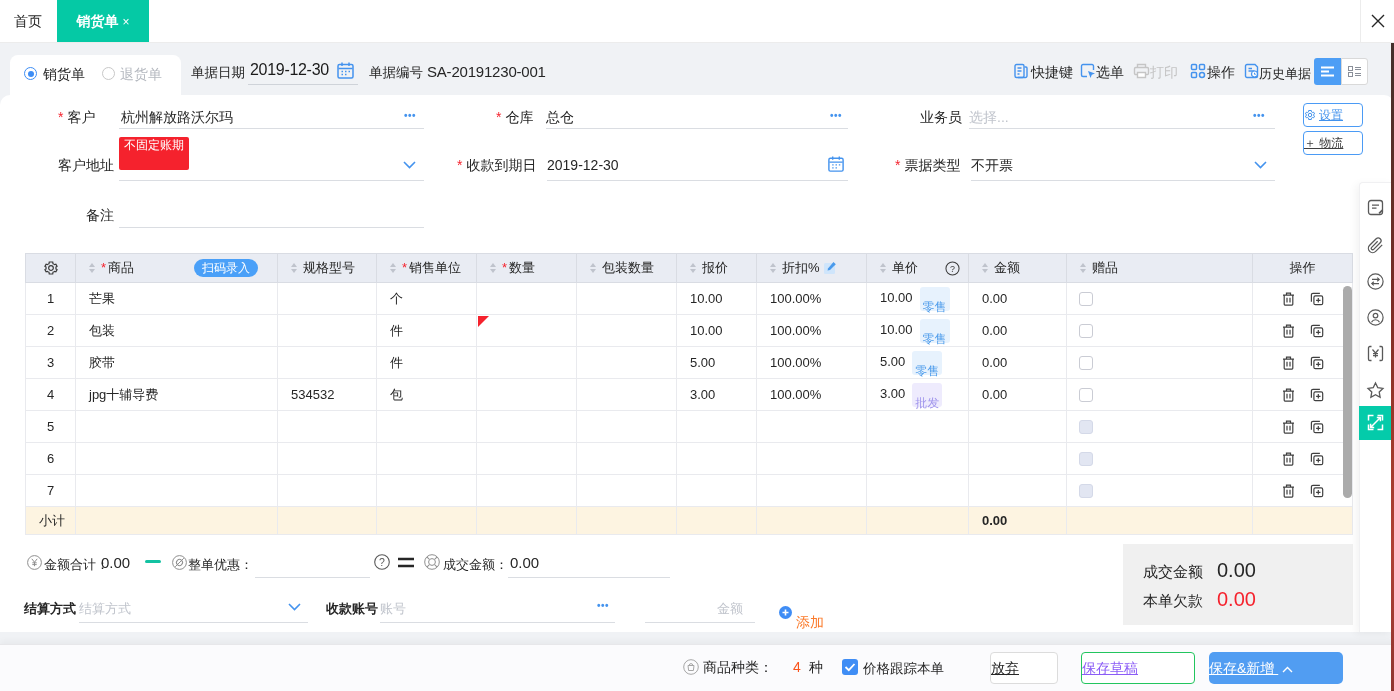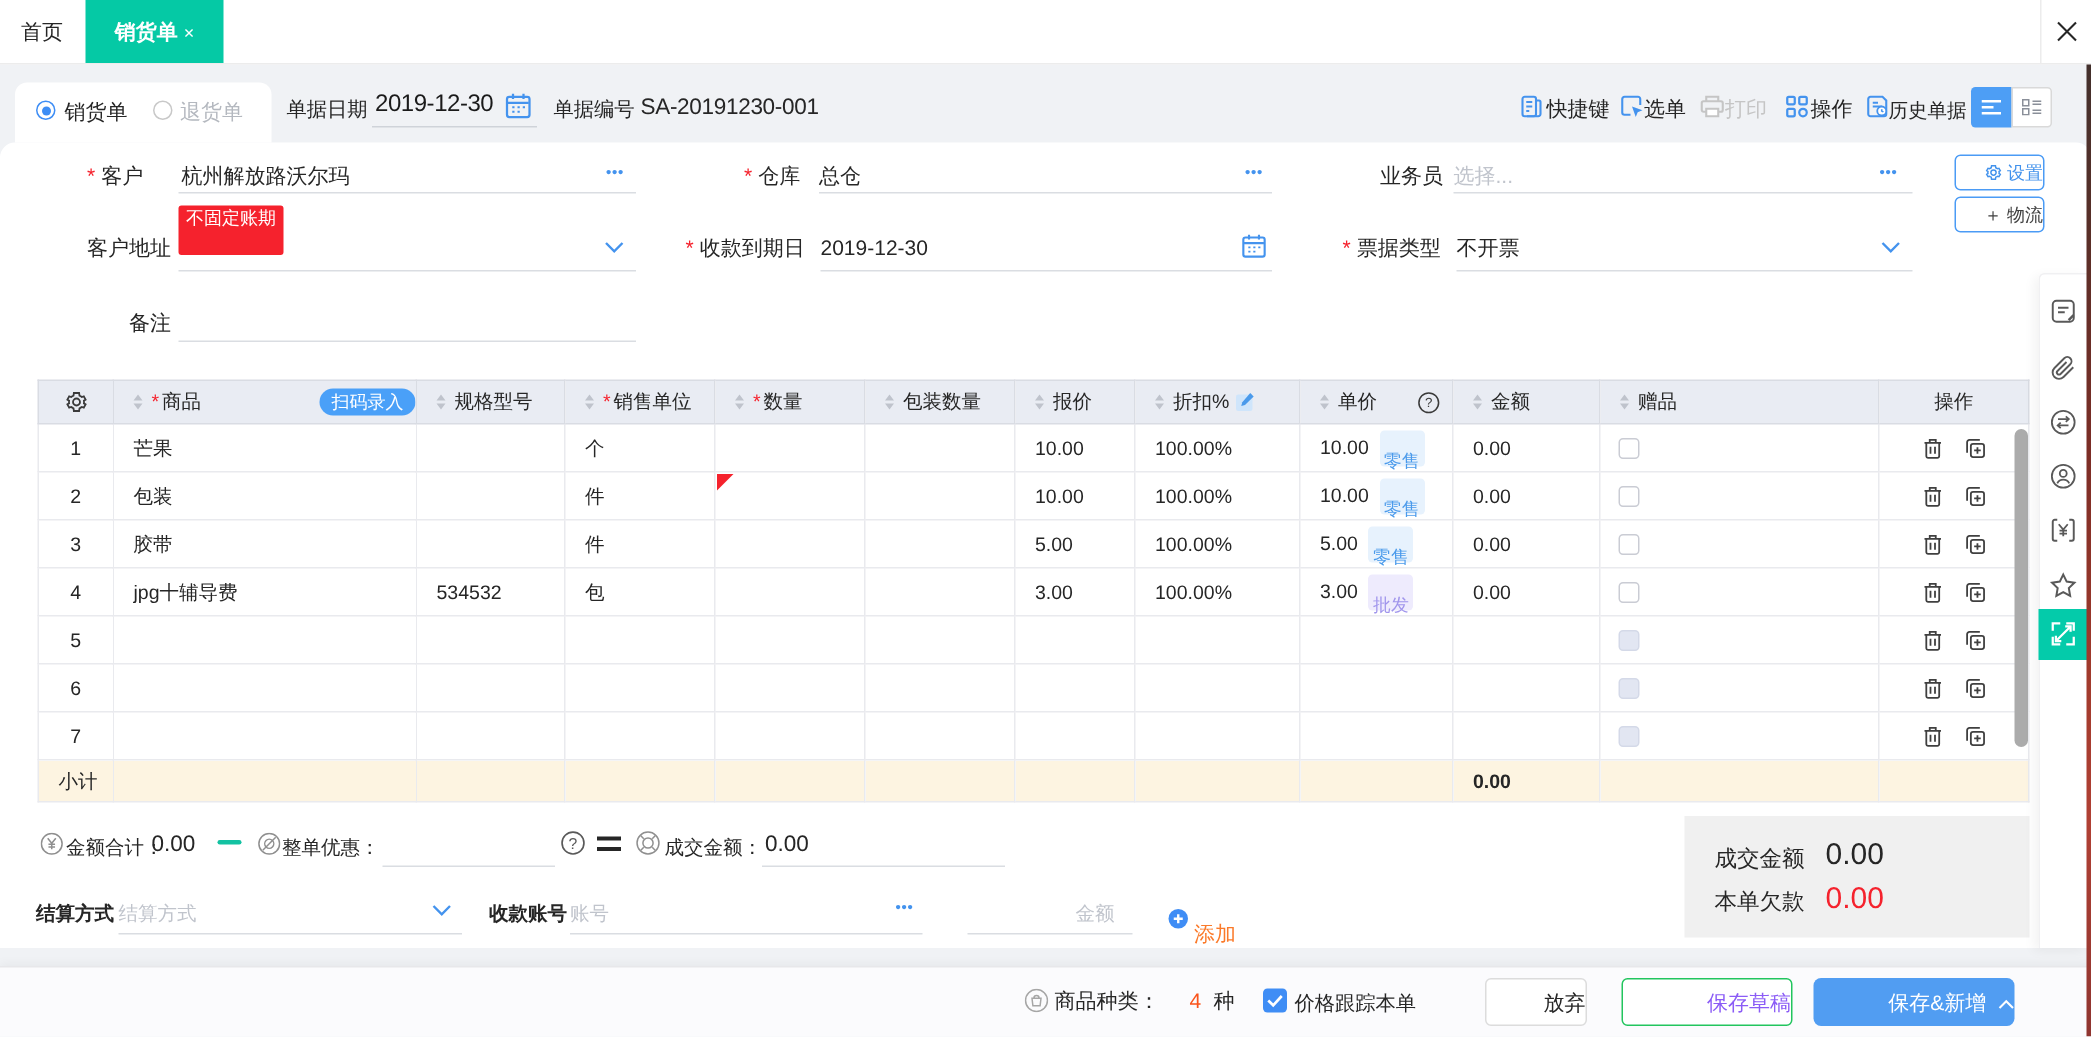"设置" .btn { text-align: right -> left; text-decoration: none -> underline }
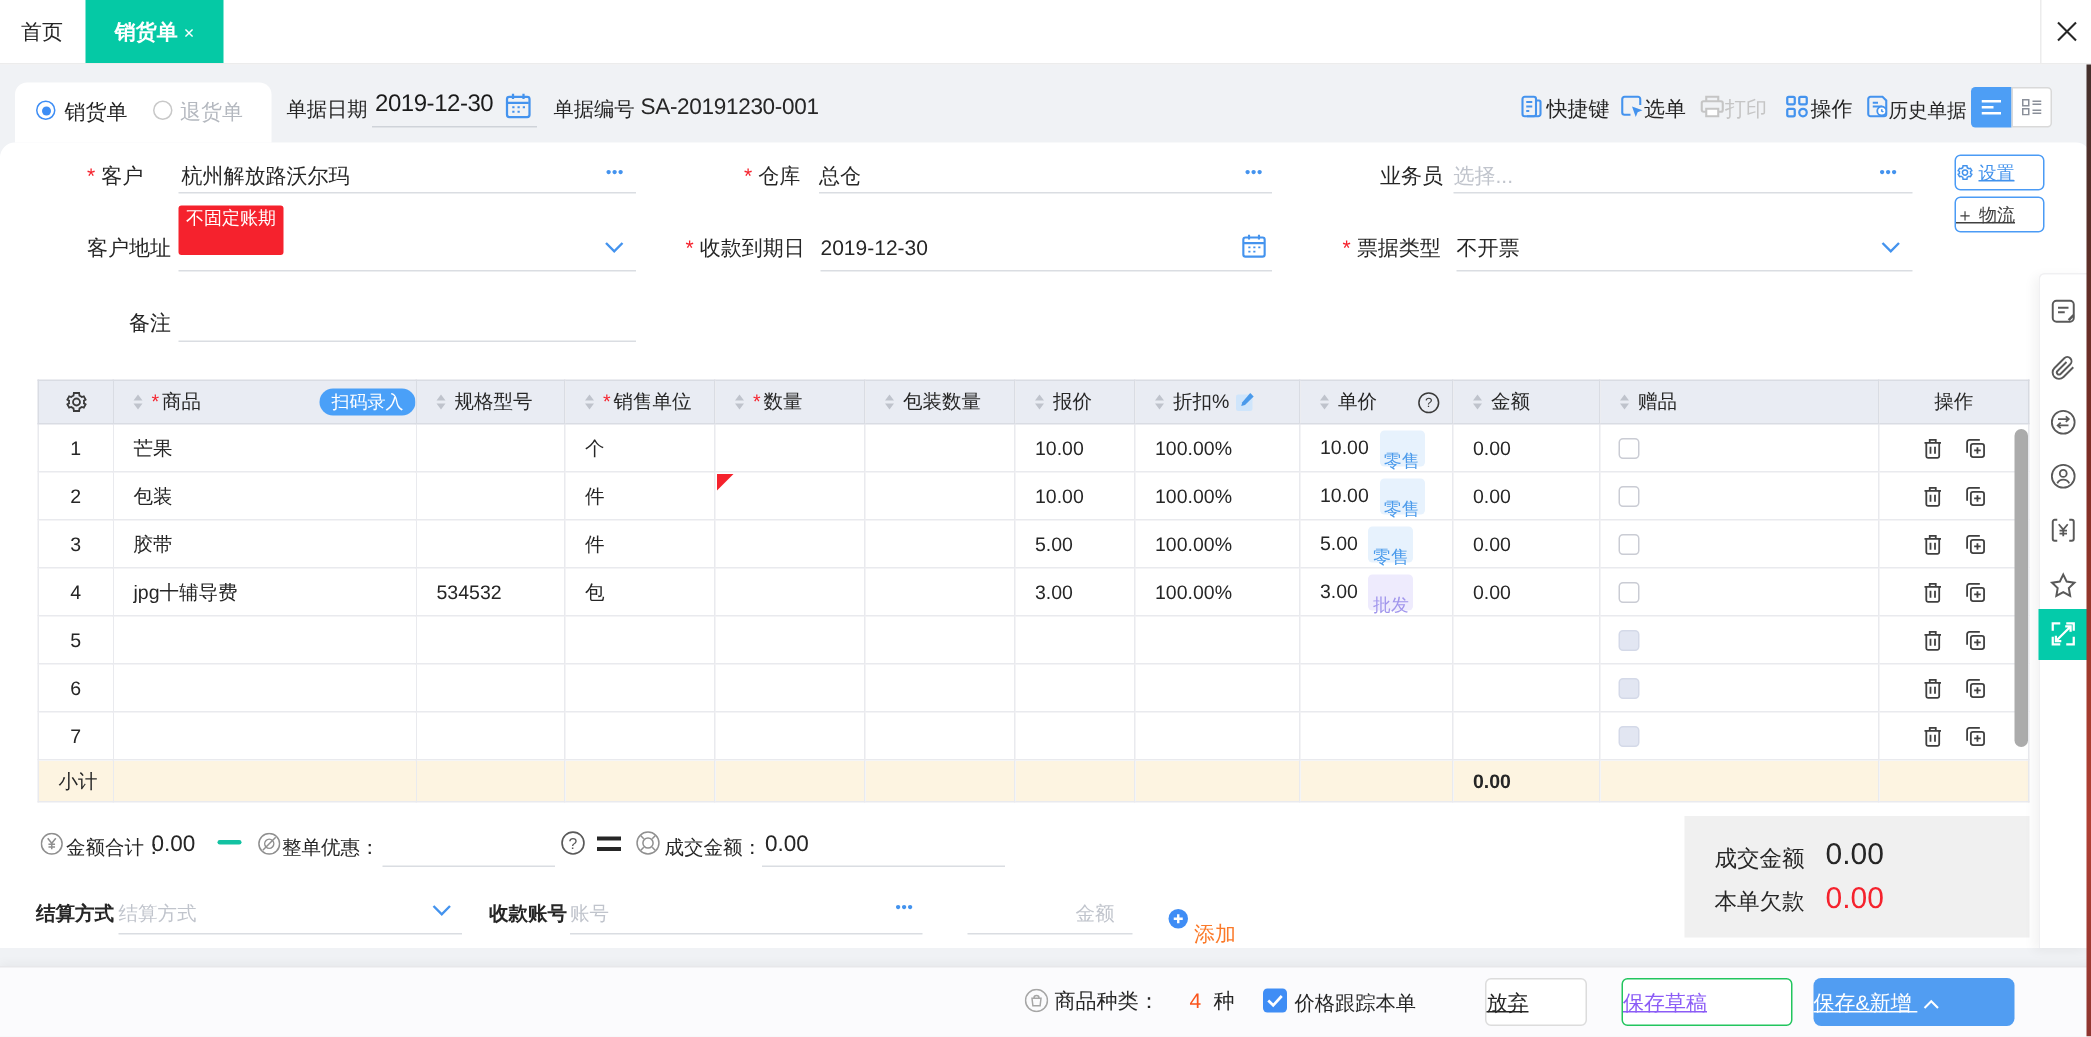"扫码录入" span { right: 0 -> 19px }
